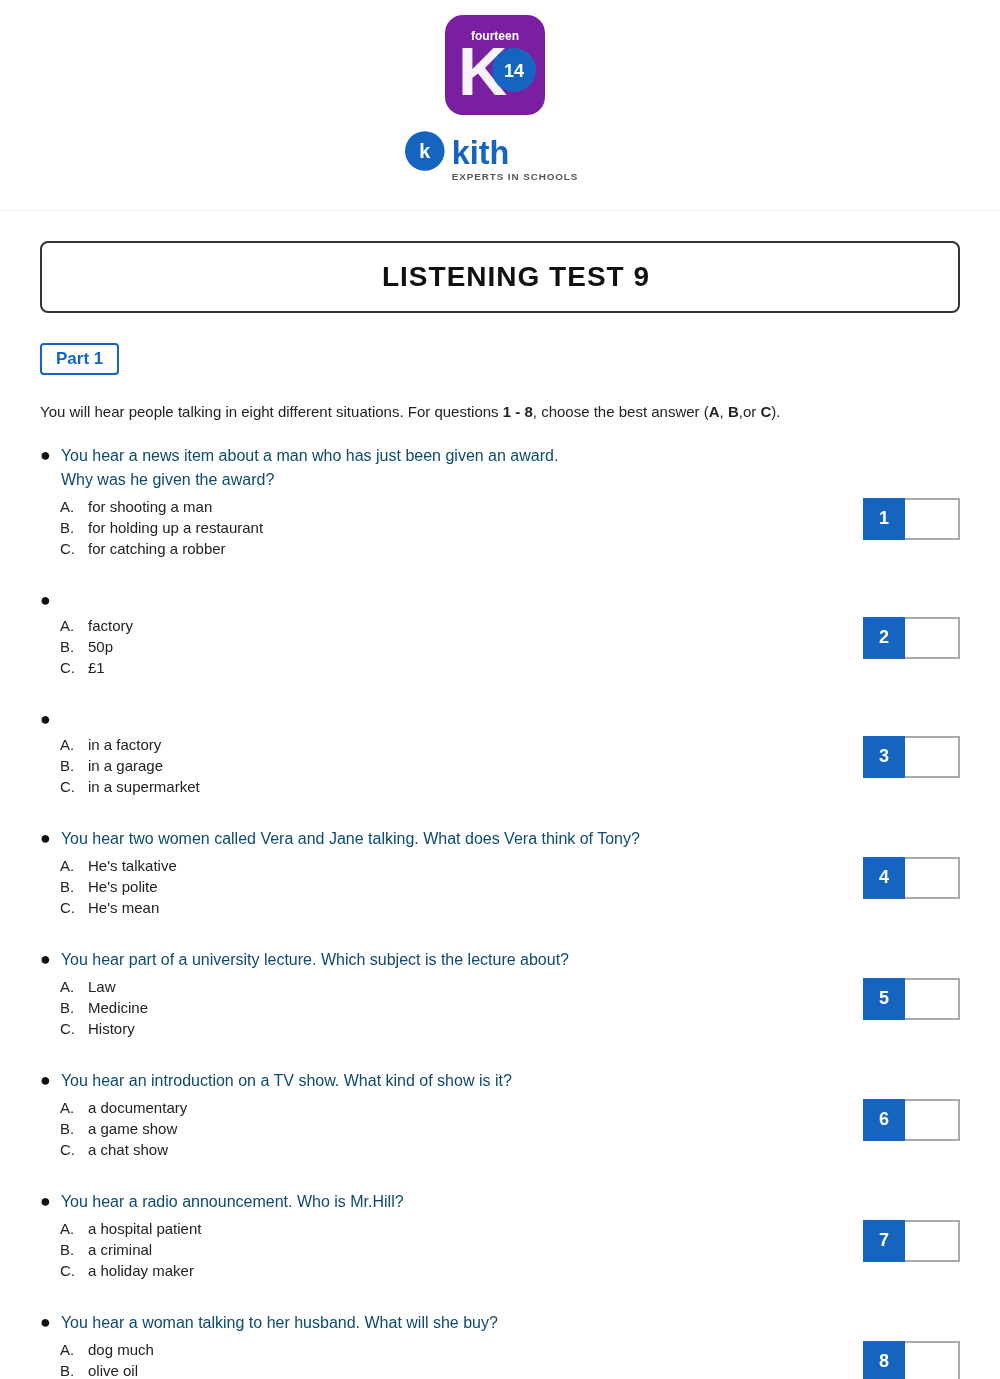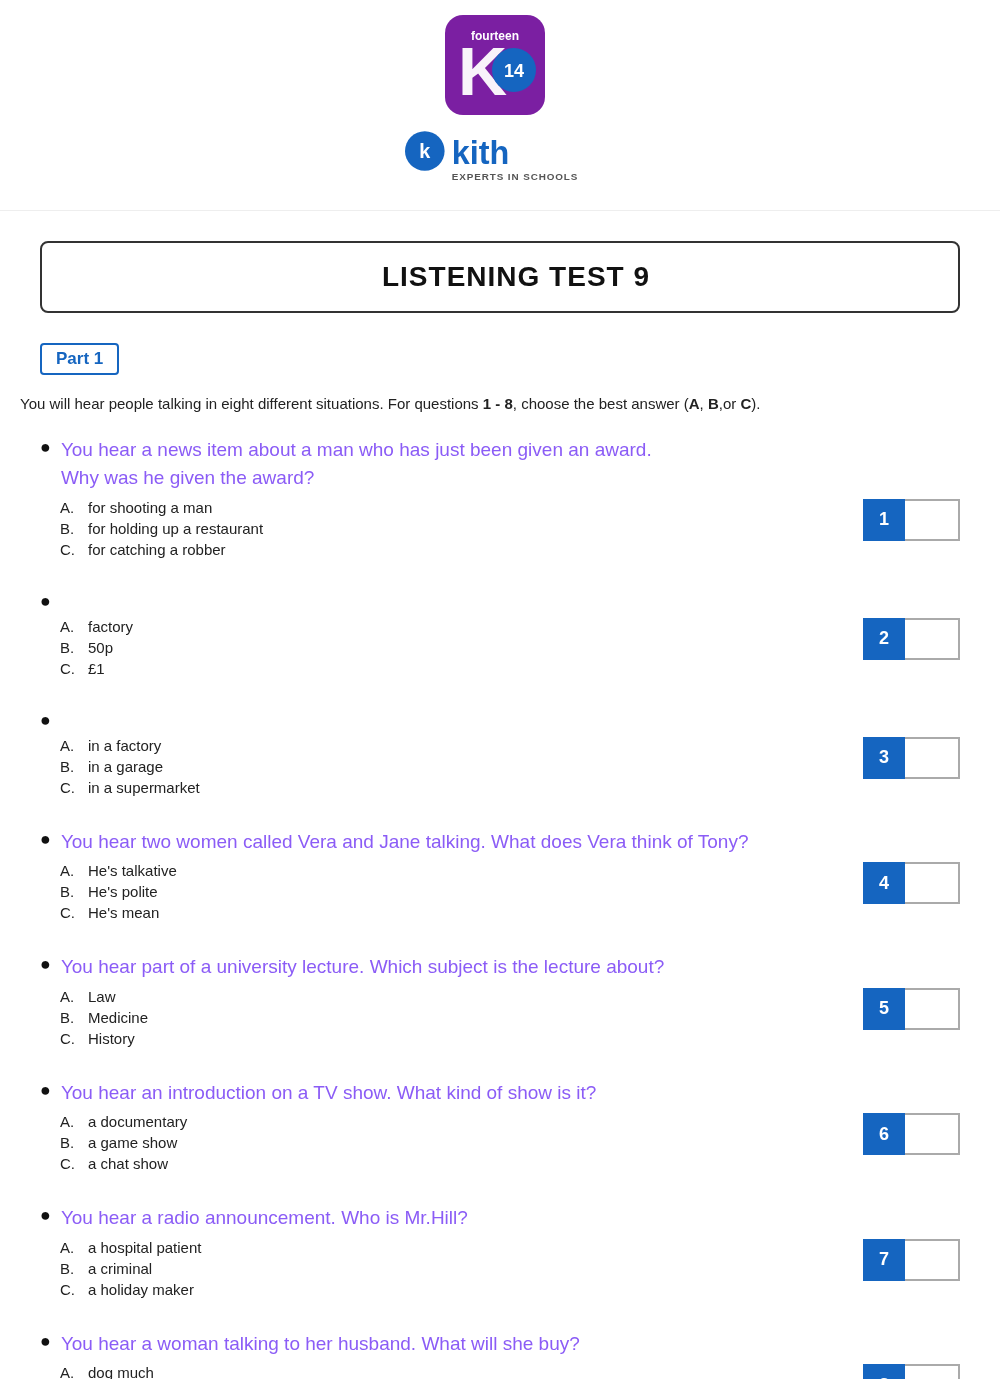"Part 1" .part-badge { margin: 10px 40px 18px 40px -> 10px 40px 26px 40px }
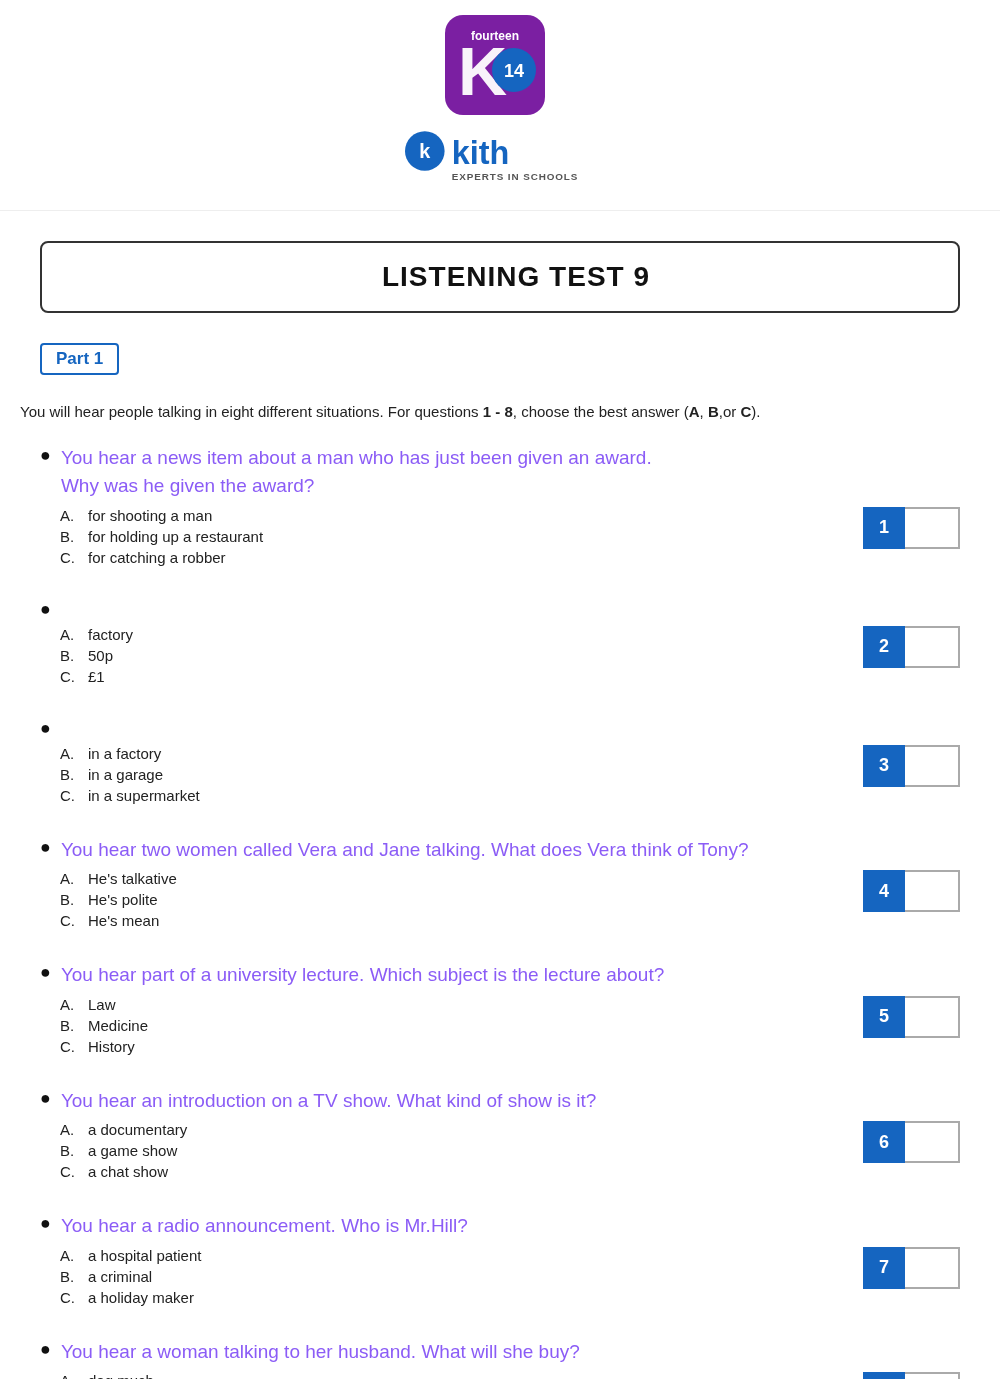"You will hear people talking" .instructions { margin: 0 40px 20px 20px -> 0 40px 20px 40px }
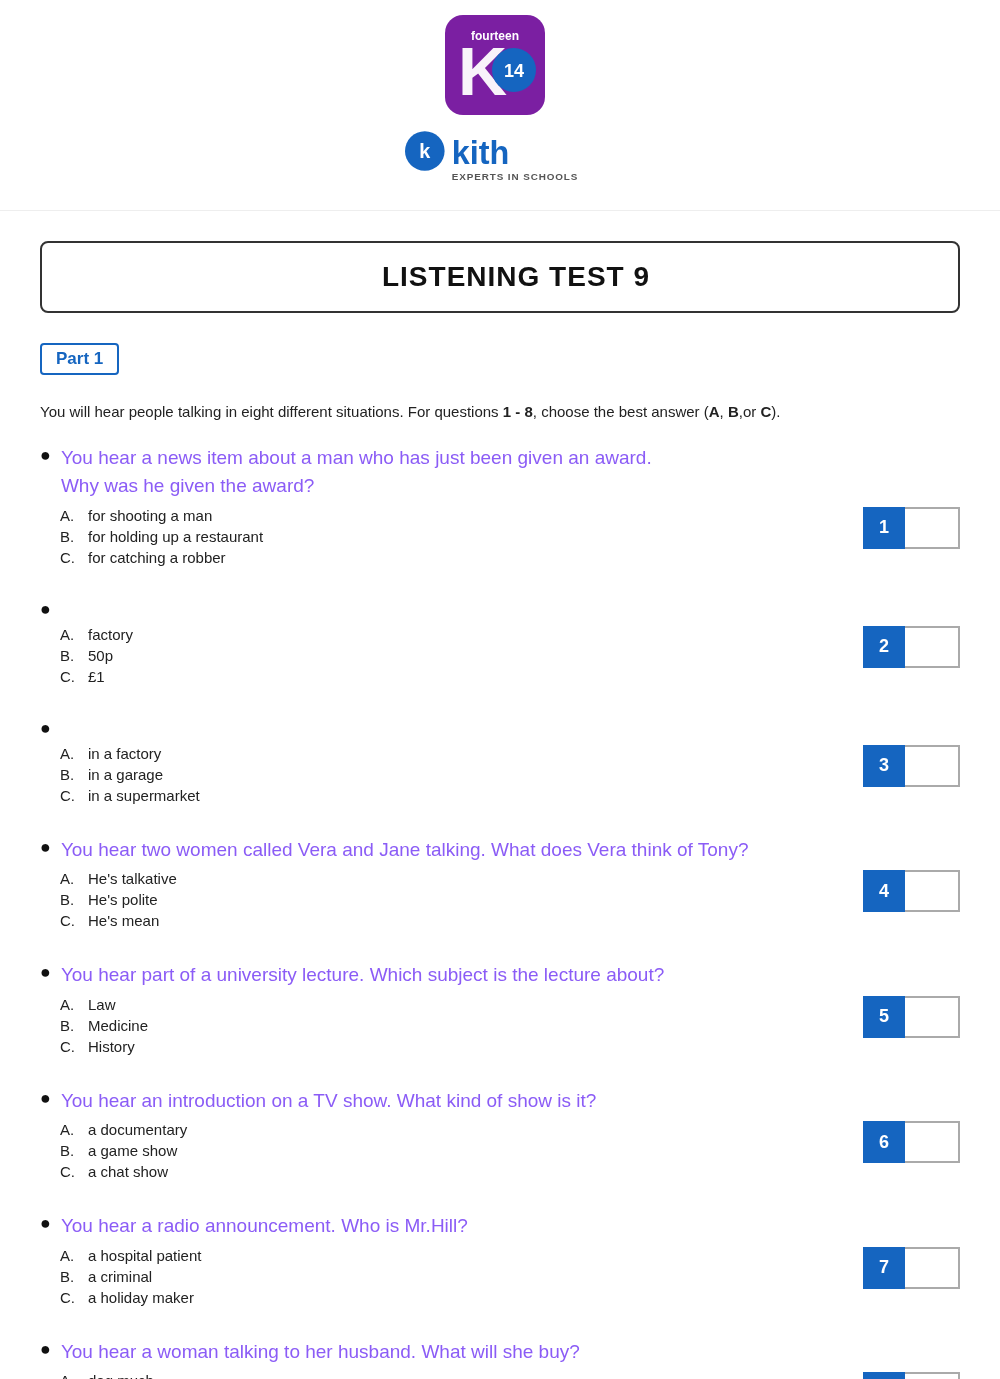"You hear a news item" .stem-text { color: #8b5cf6 -> #0c4a6e; font-size: 19px -> 16px }
